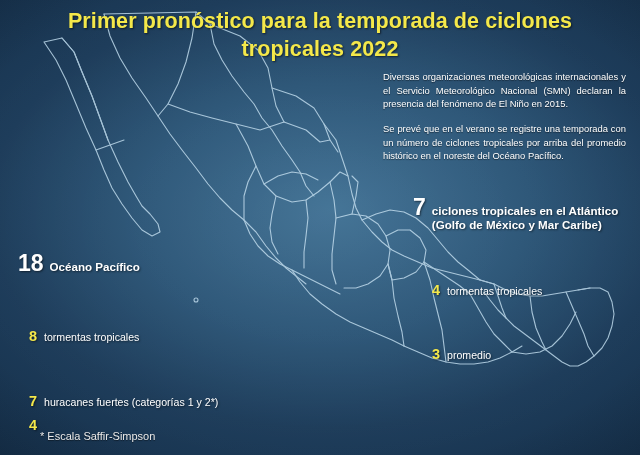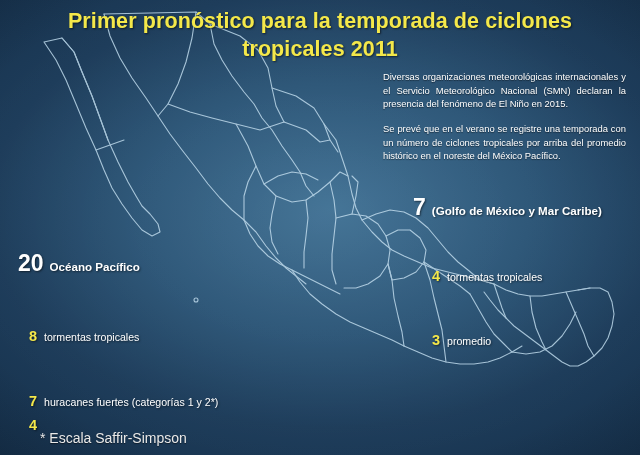"Primer pronóstico para la temporada" div.title { text: 2011 -> 2022 }
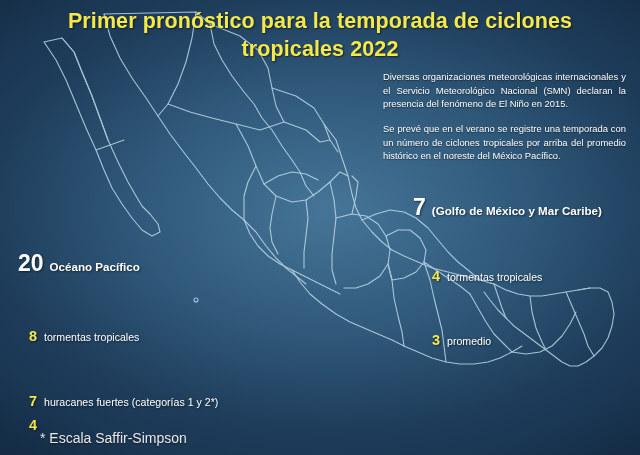"Se prevé que en el" p { text: México -> Océano }
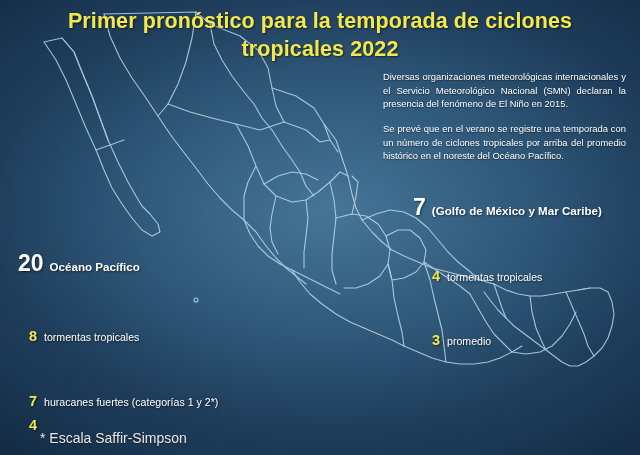"ciclones tropicales en el Atlántico" span { html: none -> <span>ciclones tropicales en el Atlántico</span> }
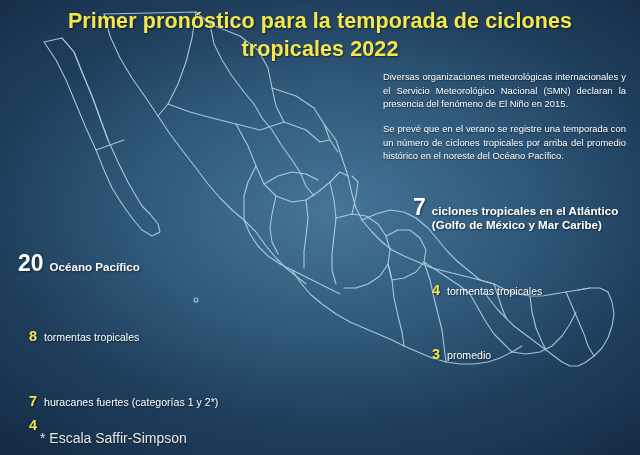"20" span.bignum { text: 20 -> 18 }
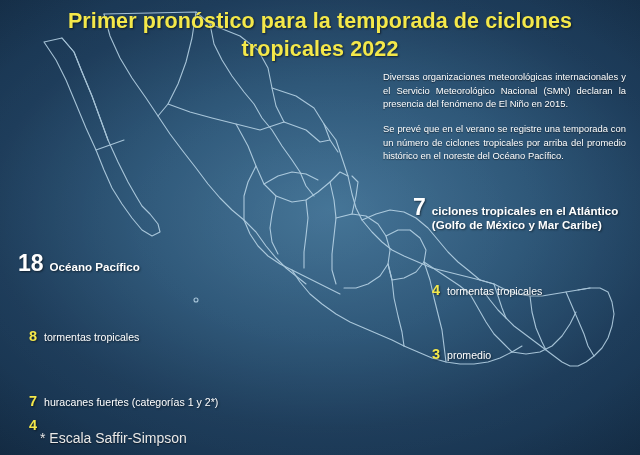"* Escala Saffir-Simpson" .footnote { font-size: 14px -> 11px }
